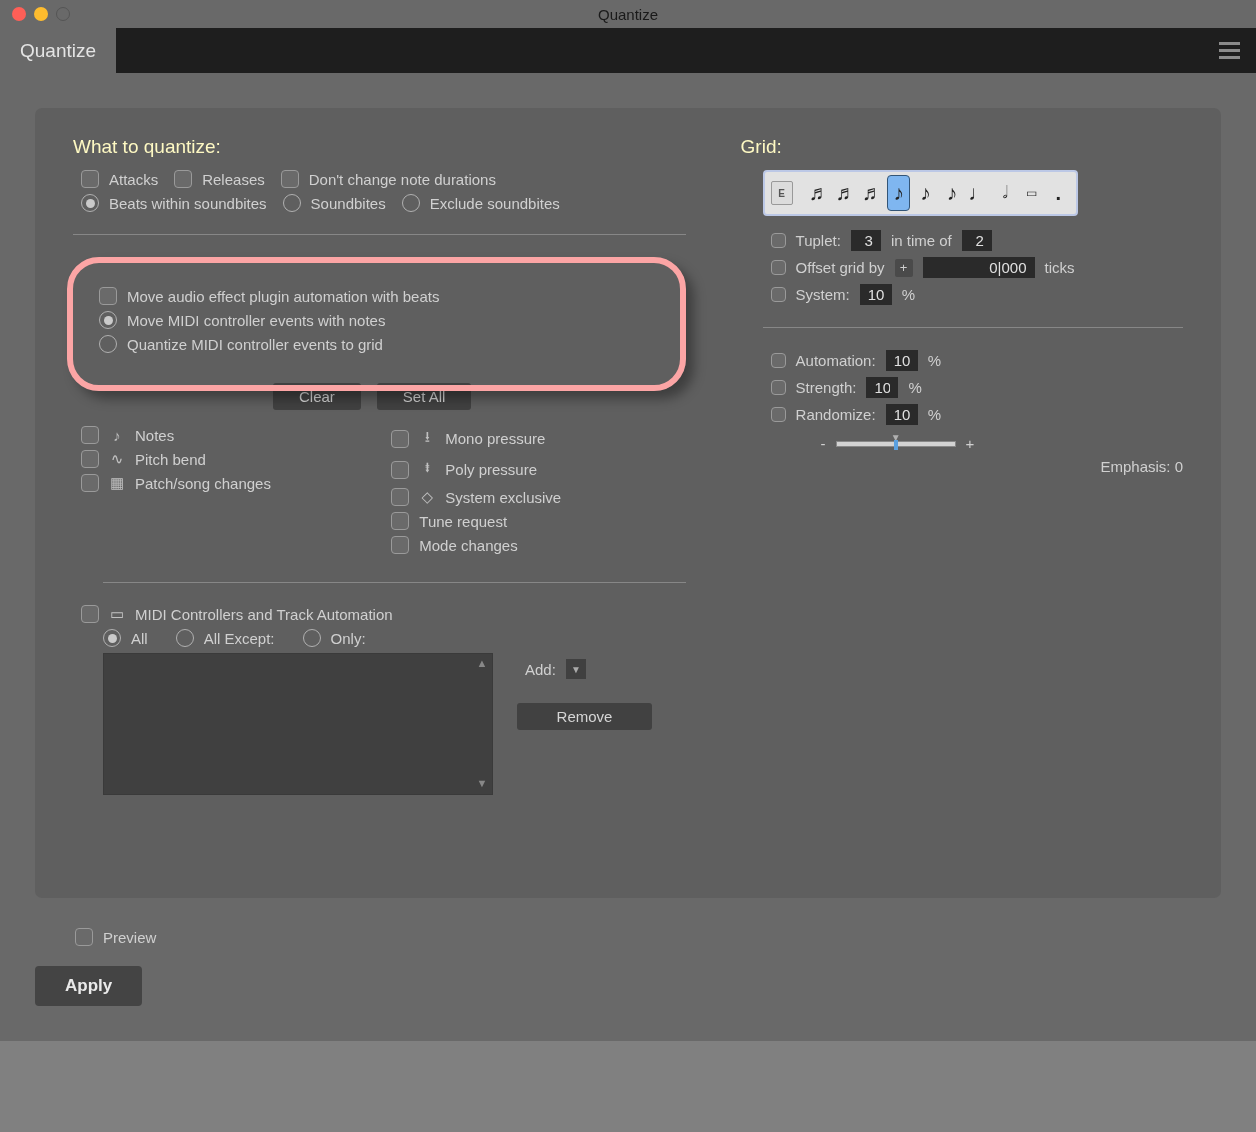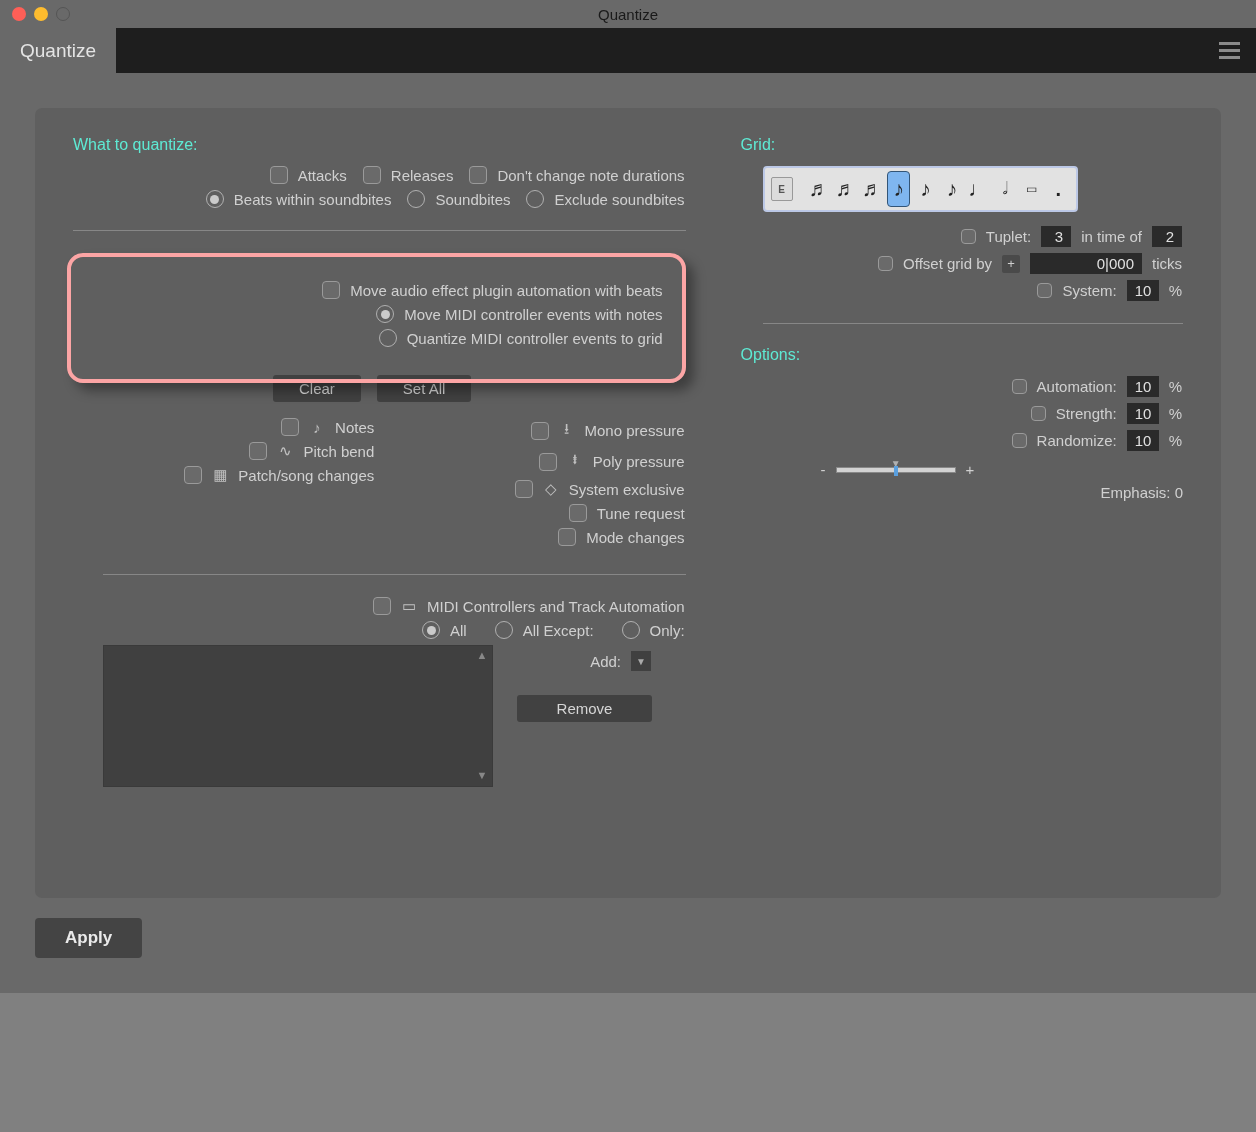"What to quantize:" .sec-title { color: #5eead4 -> #fef9c3; font-size: 16px -> 19px }
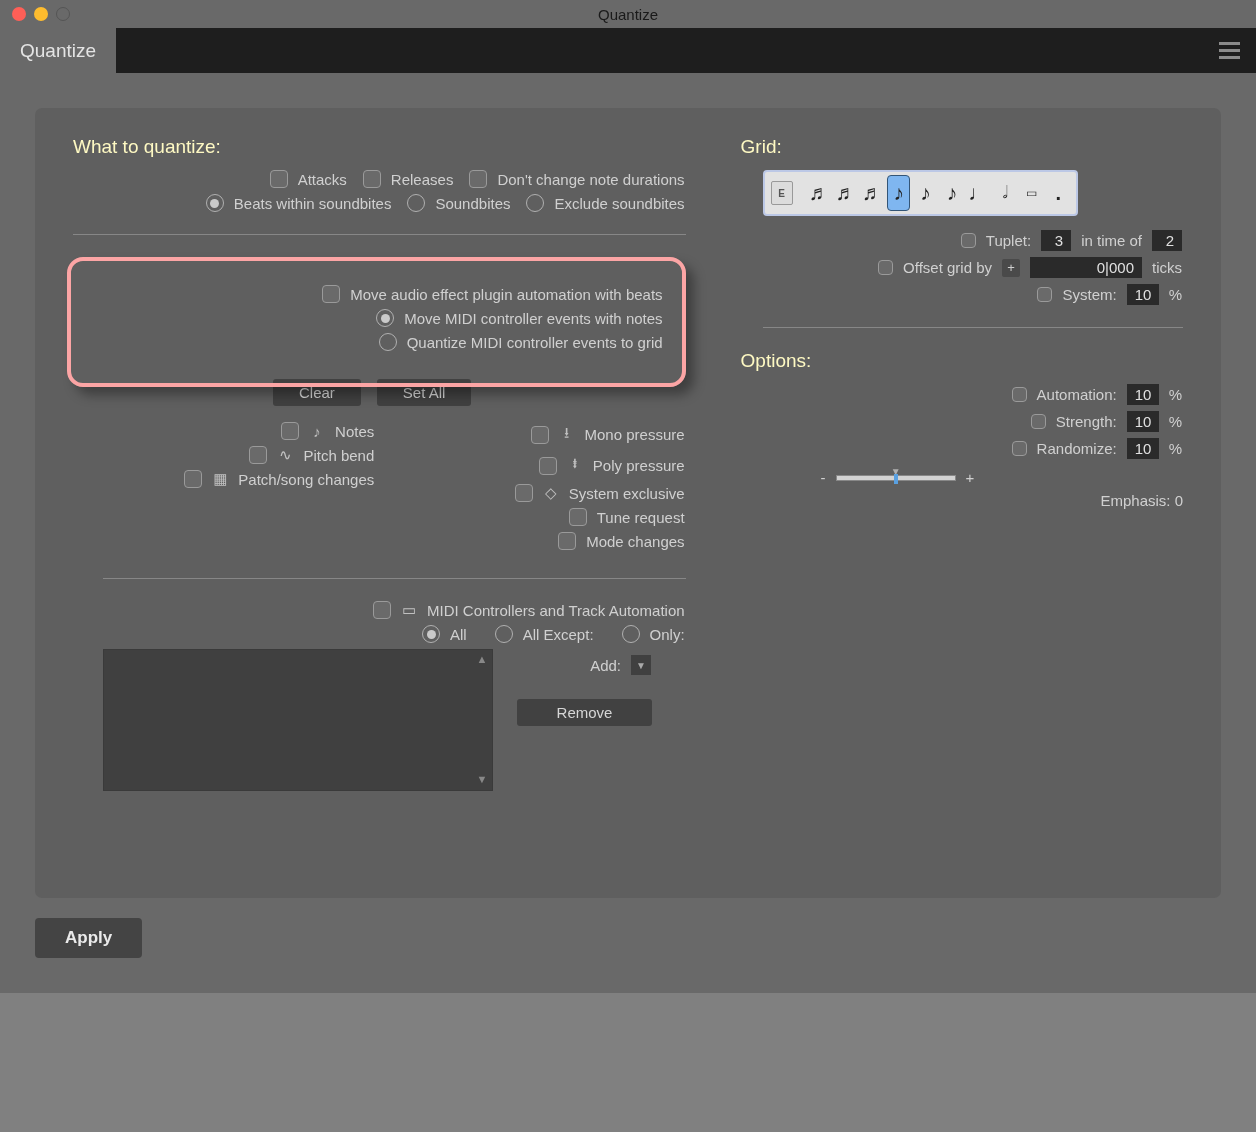"Attacks" .row { justify-content: flex-end -> none; margin: 6px 1px -> 6px 8px }
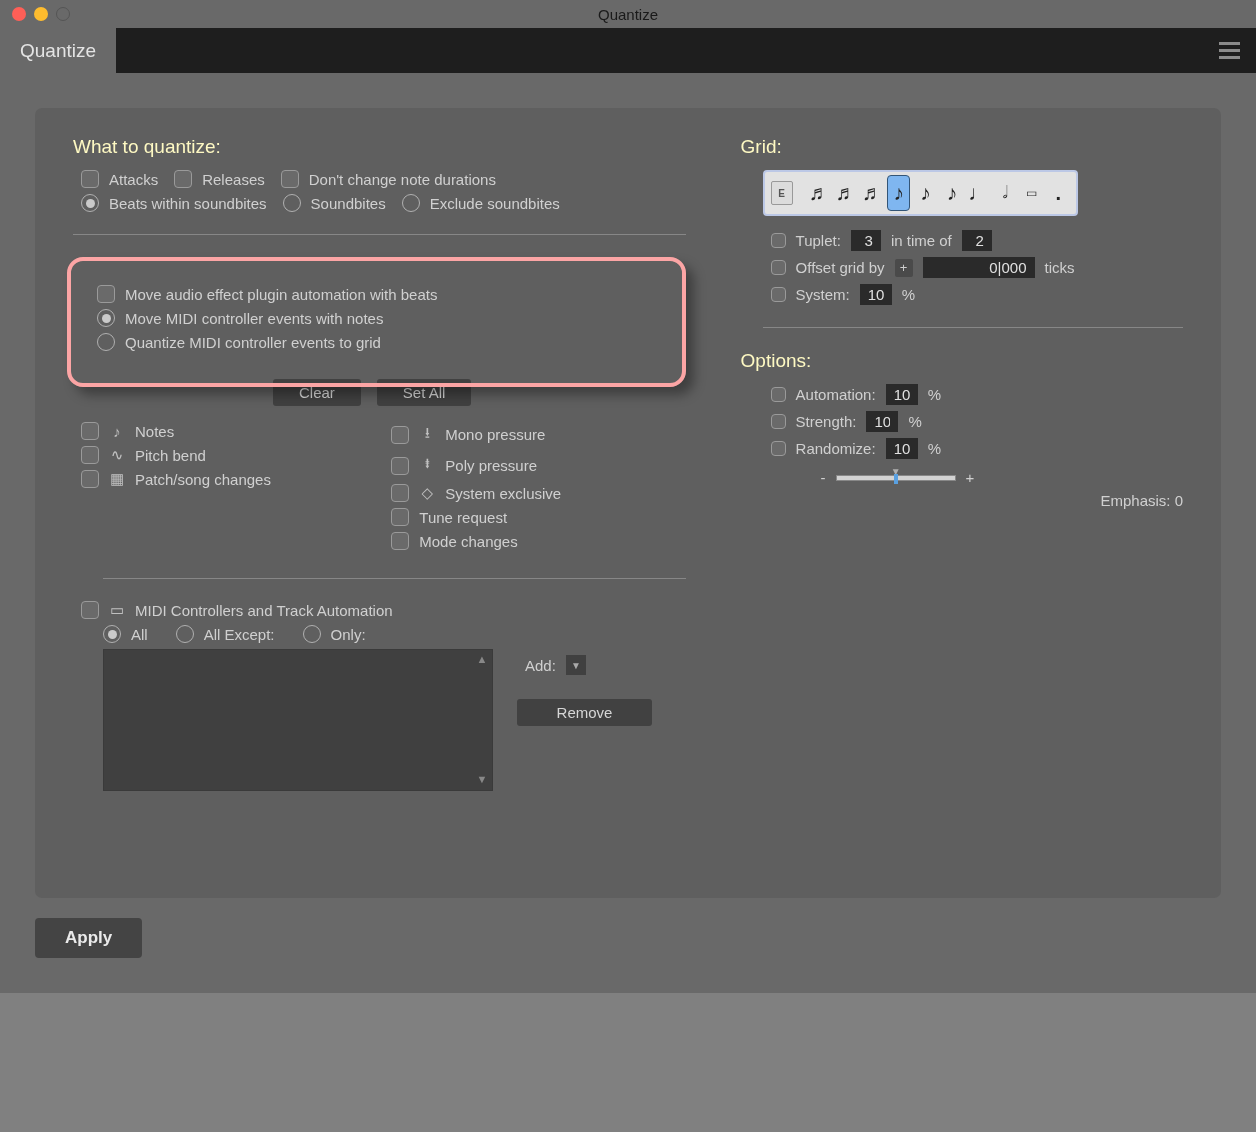"Move audio effect plugin automation" .highlight-box { border: 4px solid #fca5a5 -> 6px solid #fca5a5; border-radius: 16px -> 32px }
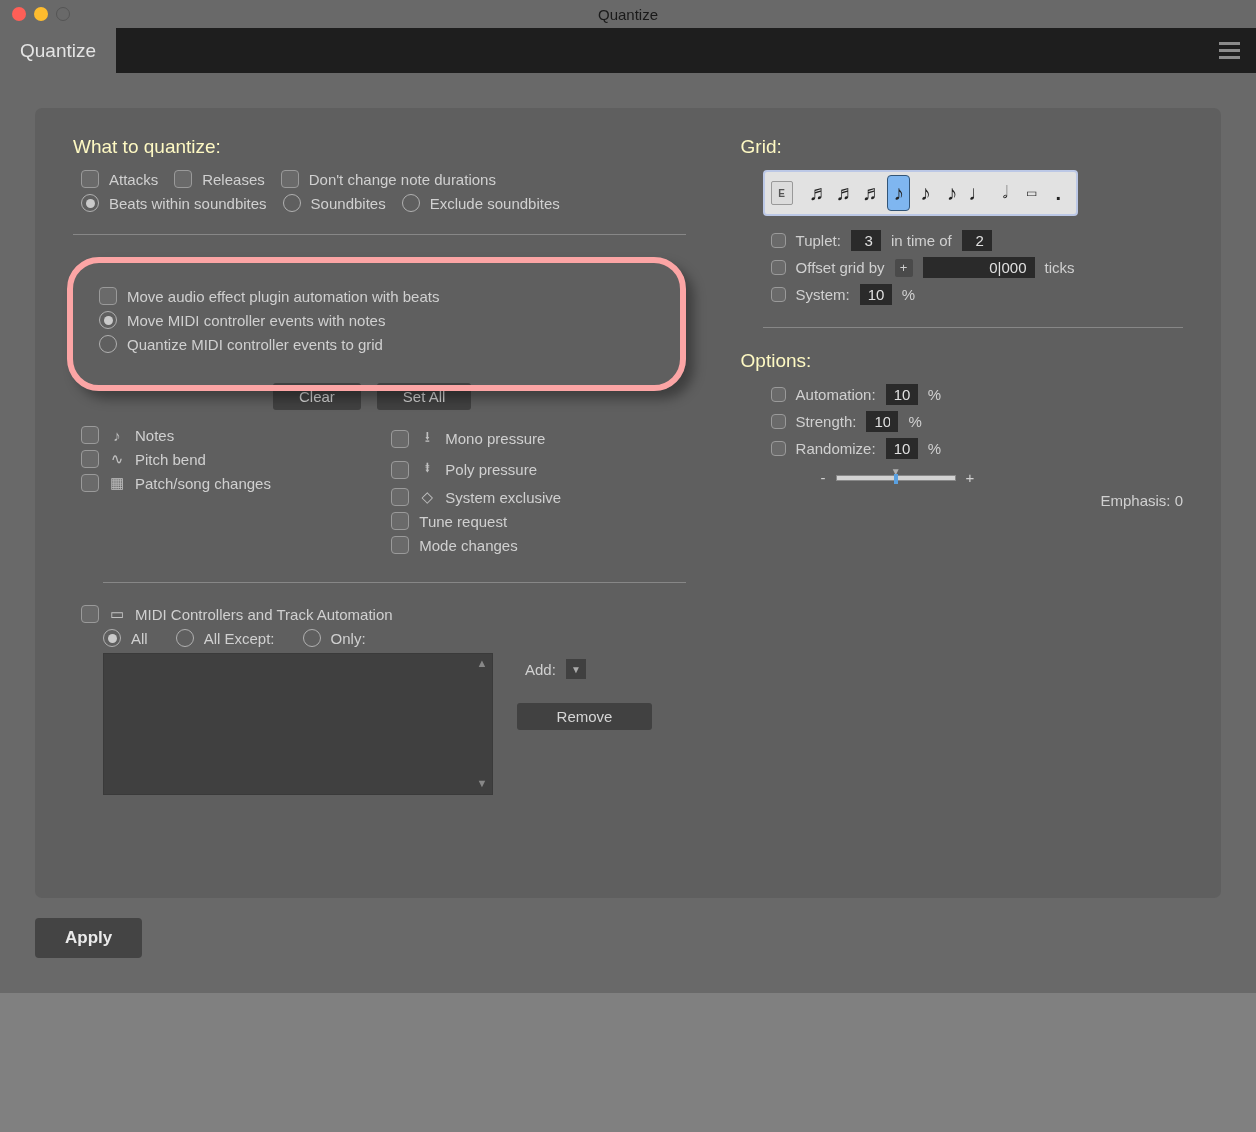"Options:" div.sec-title { html: <div>Options:</div> -> none }
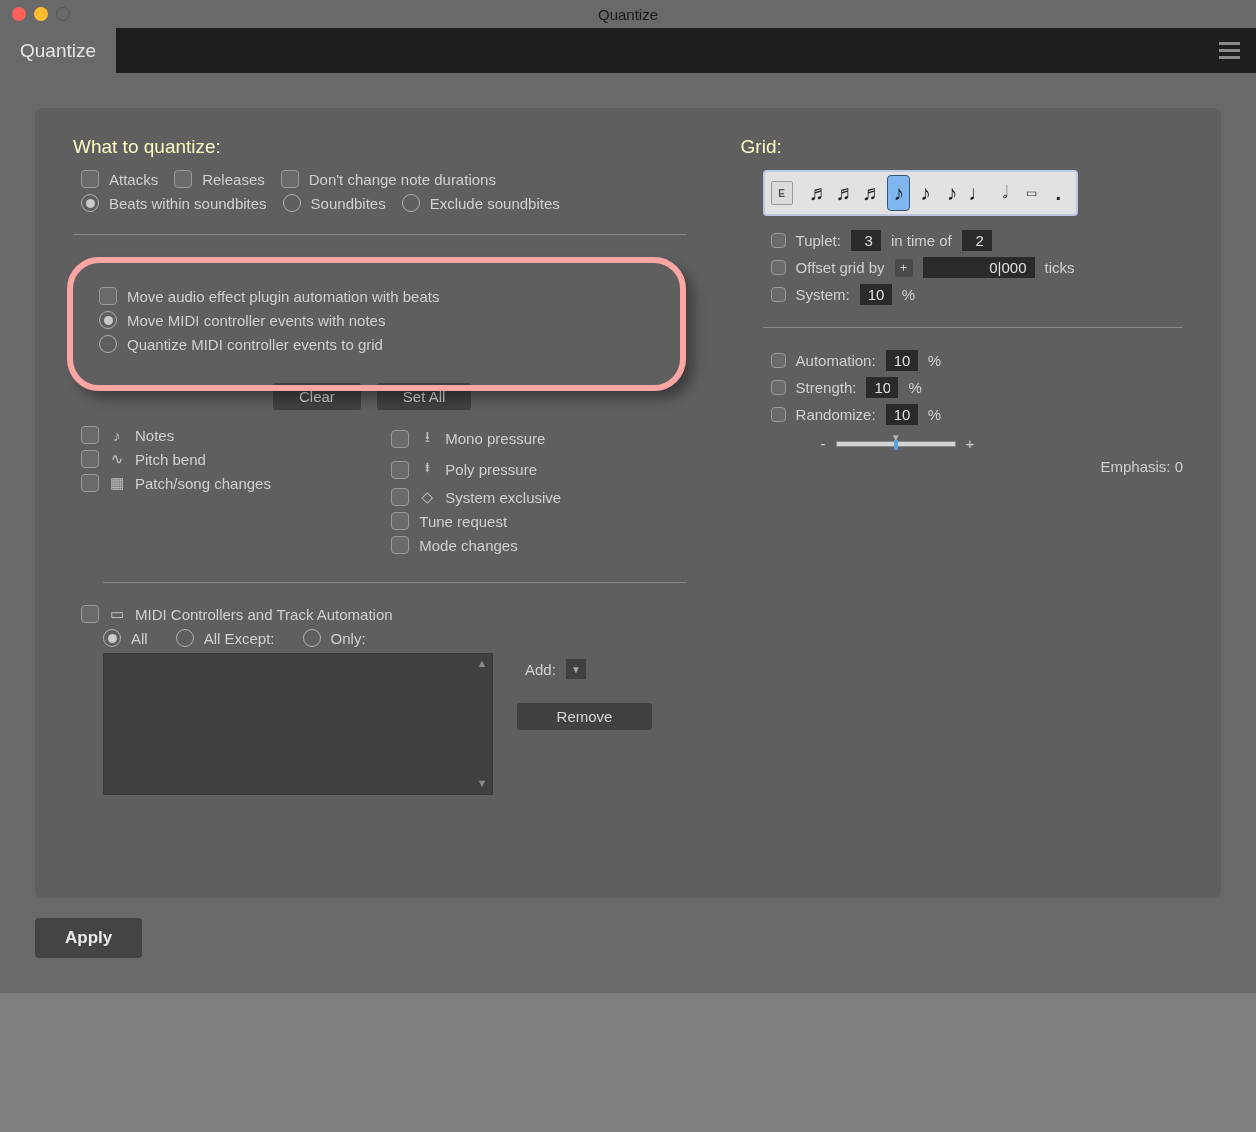"Preview" div.preview-row { html: none -> <div> <div></div> <span>Preview</span> </div> }
